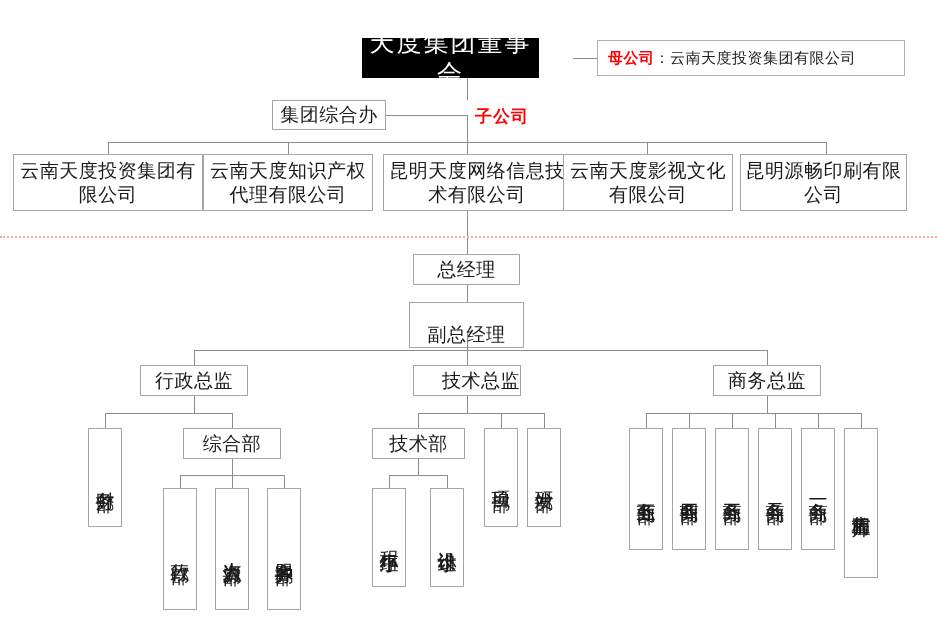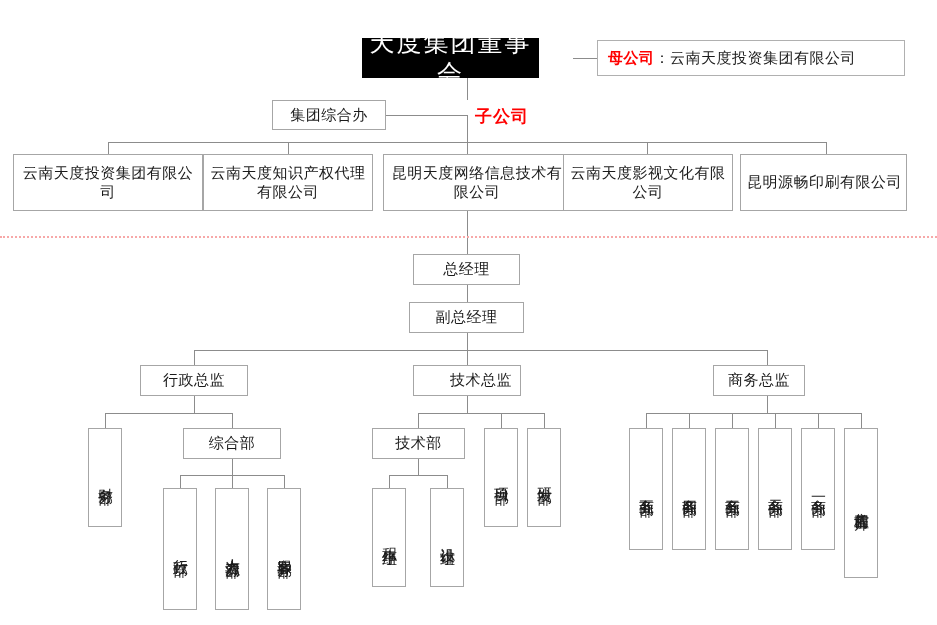"集团综合办" .box { font-size: 15px -> 19px }
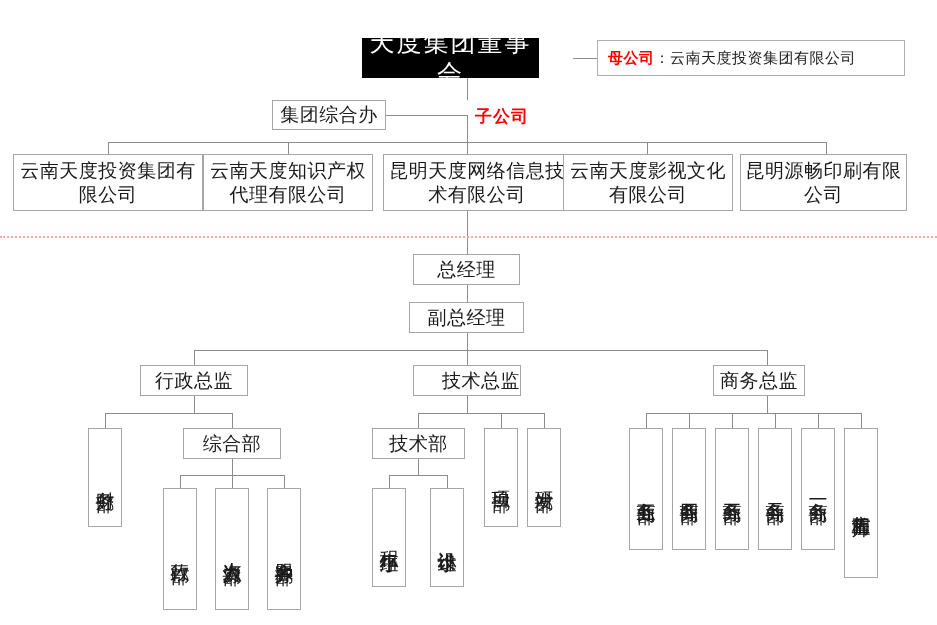"副总经理" div.box { align-items: none -> flex-end; height: 31px -> 46px }
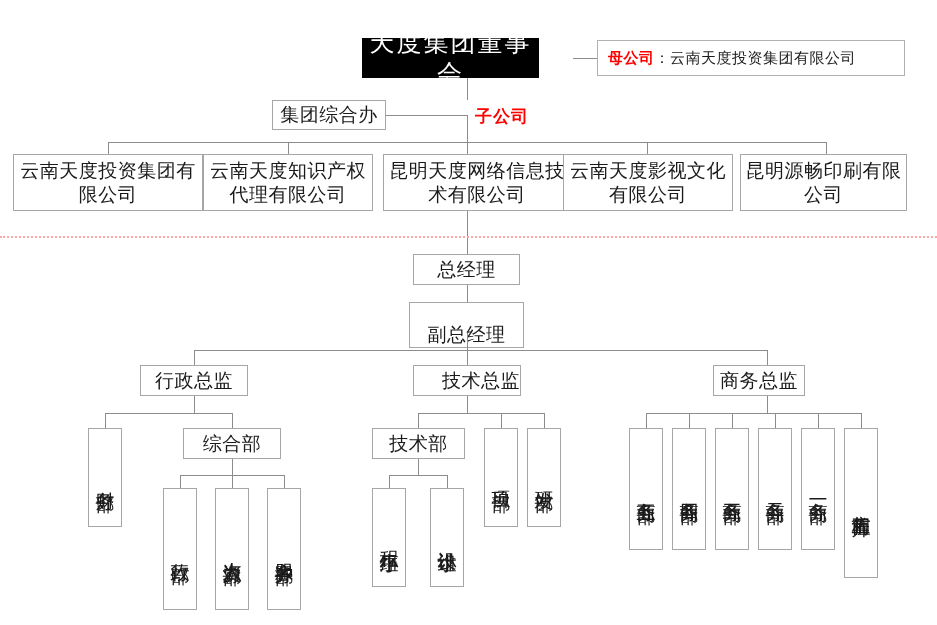"商务总监" div.box { width: 92px -> 108px }
